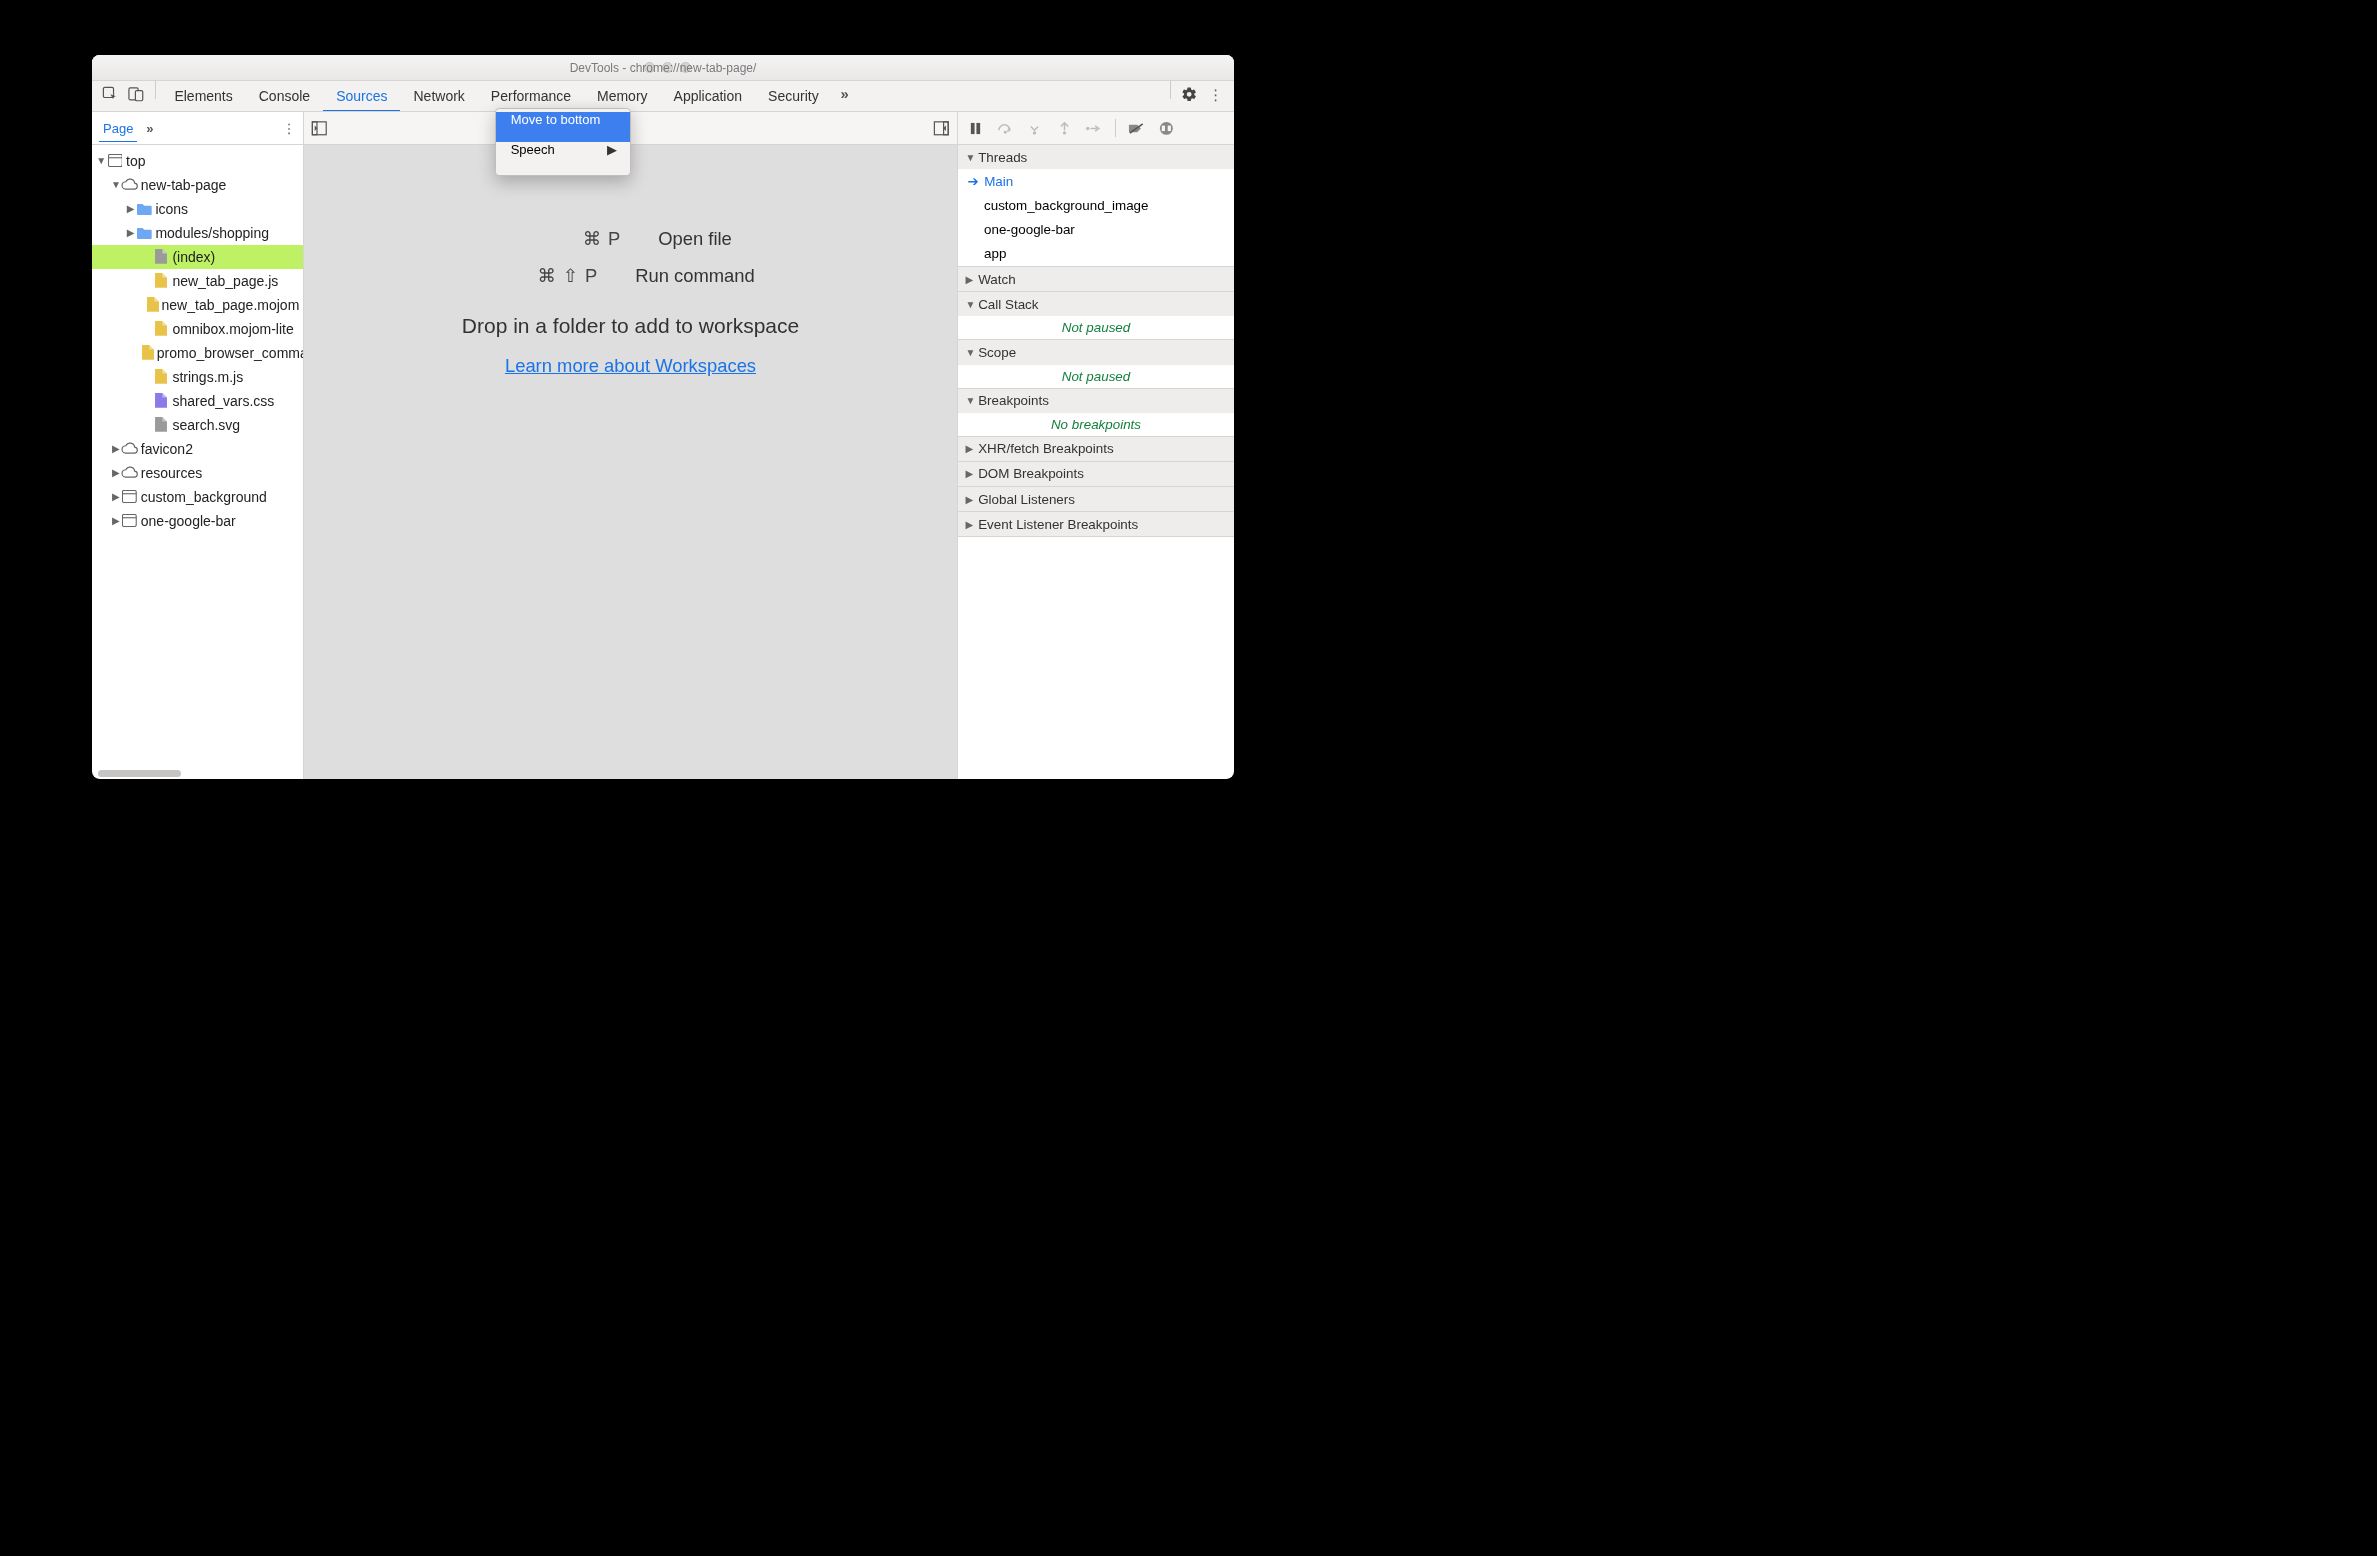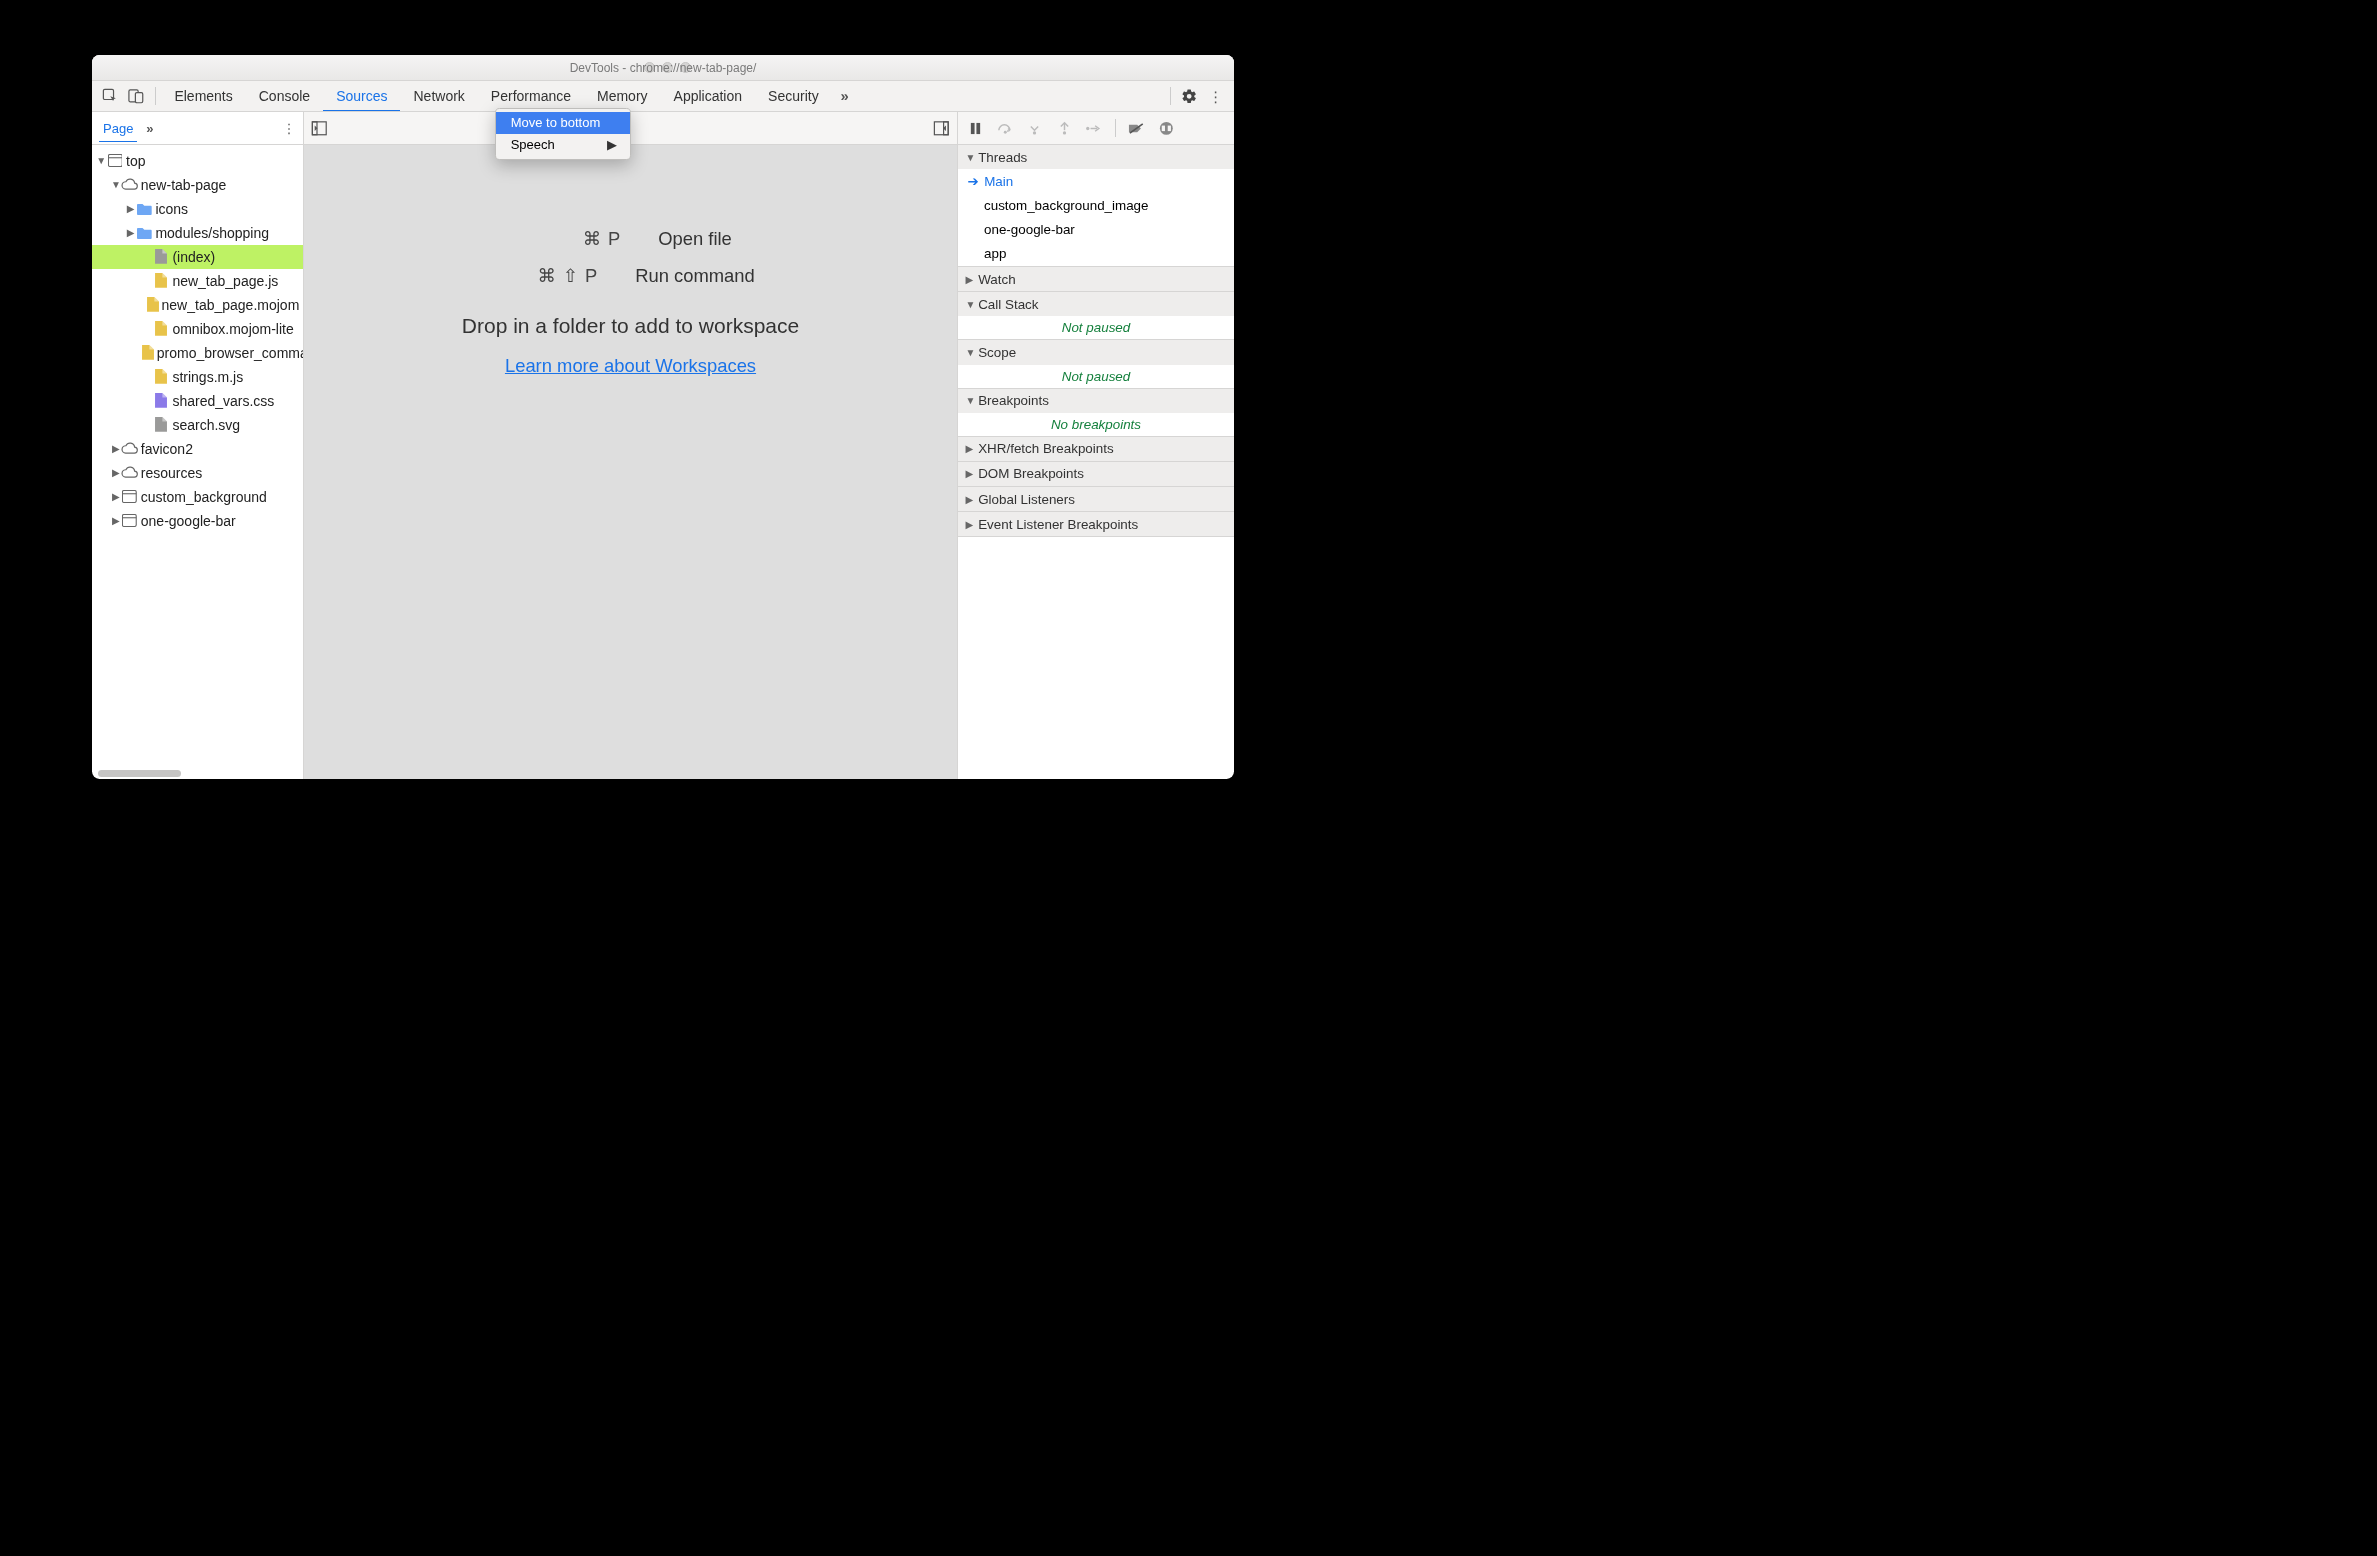"Elements" .tabs { align-items: center -> flex-start }
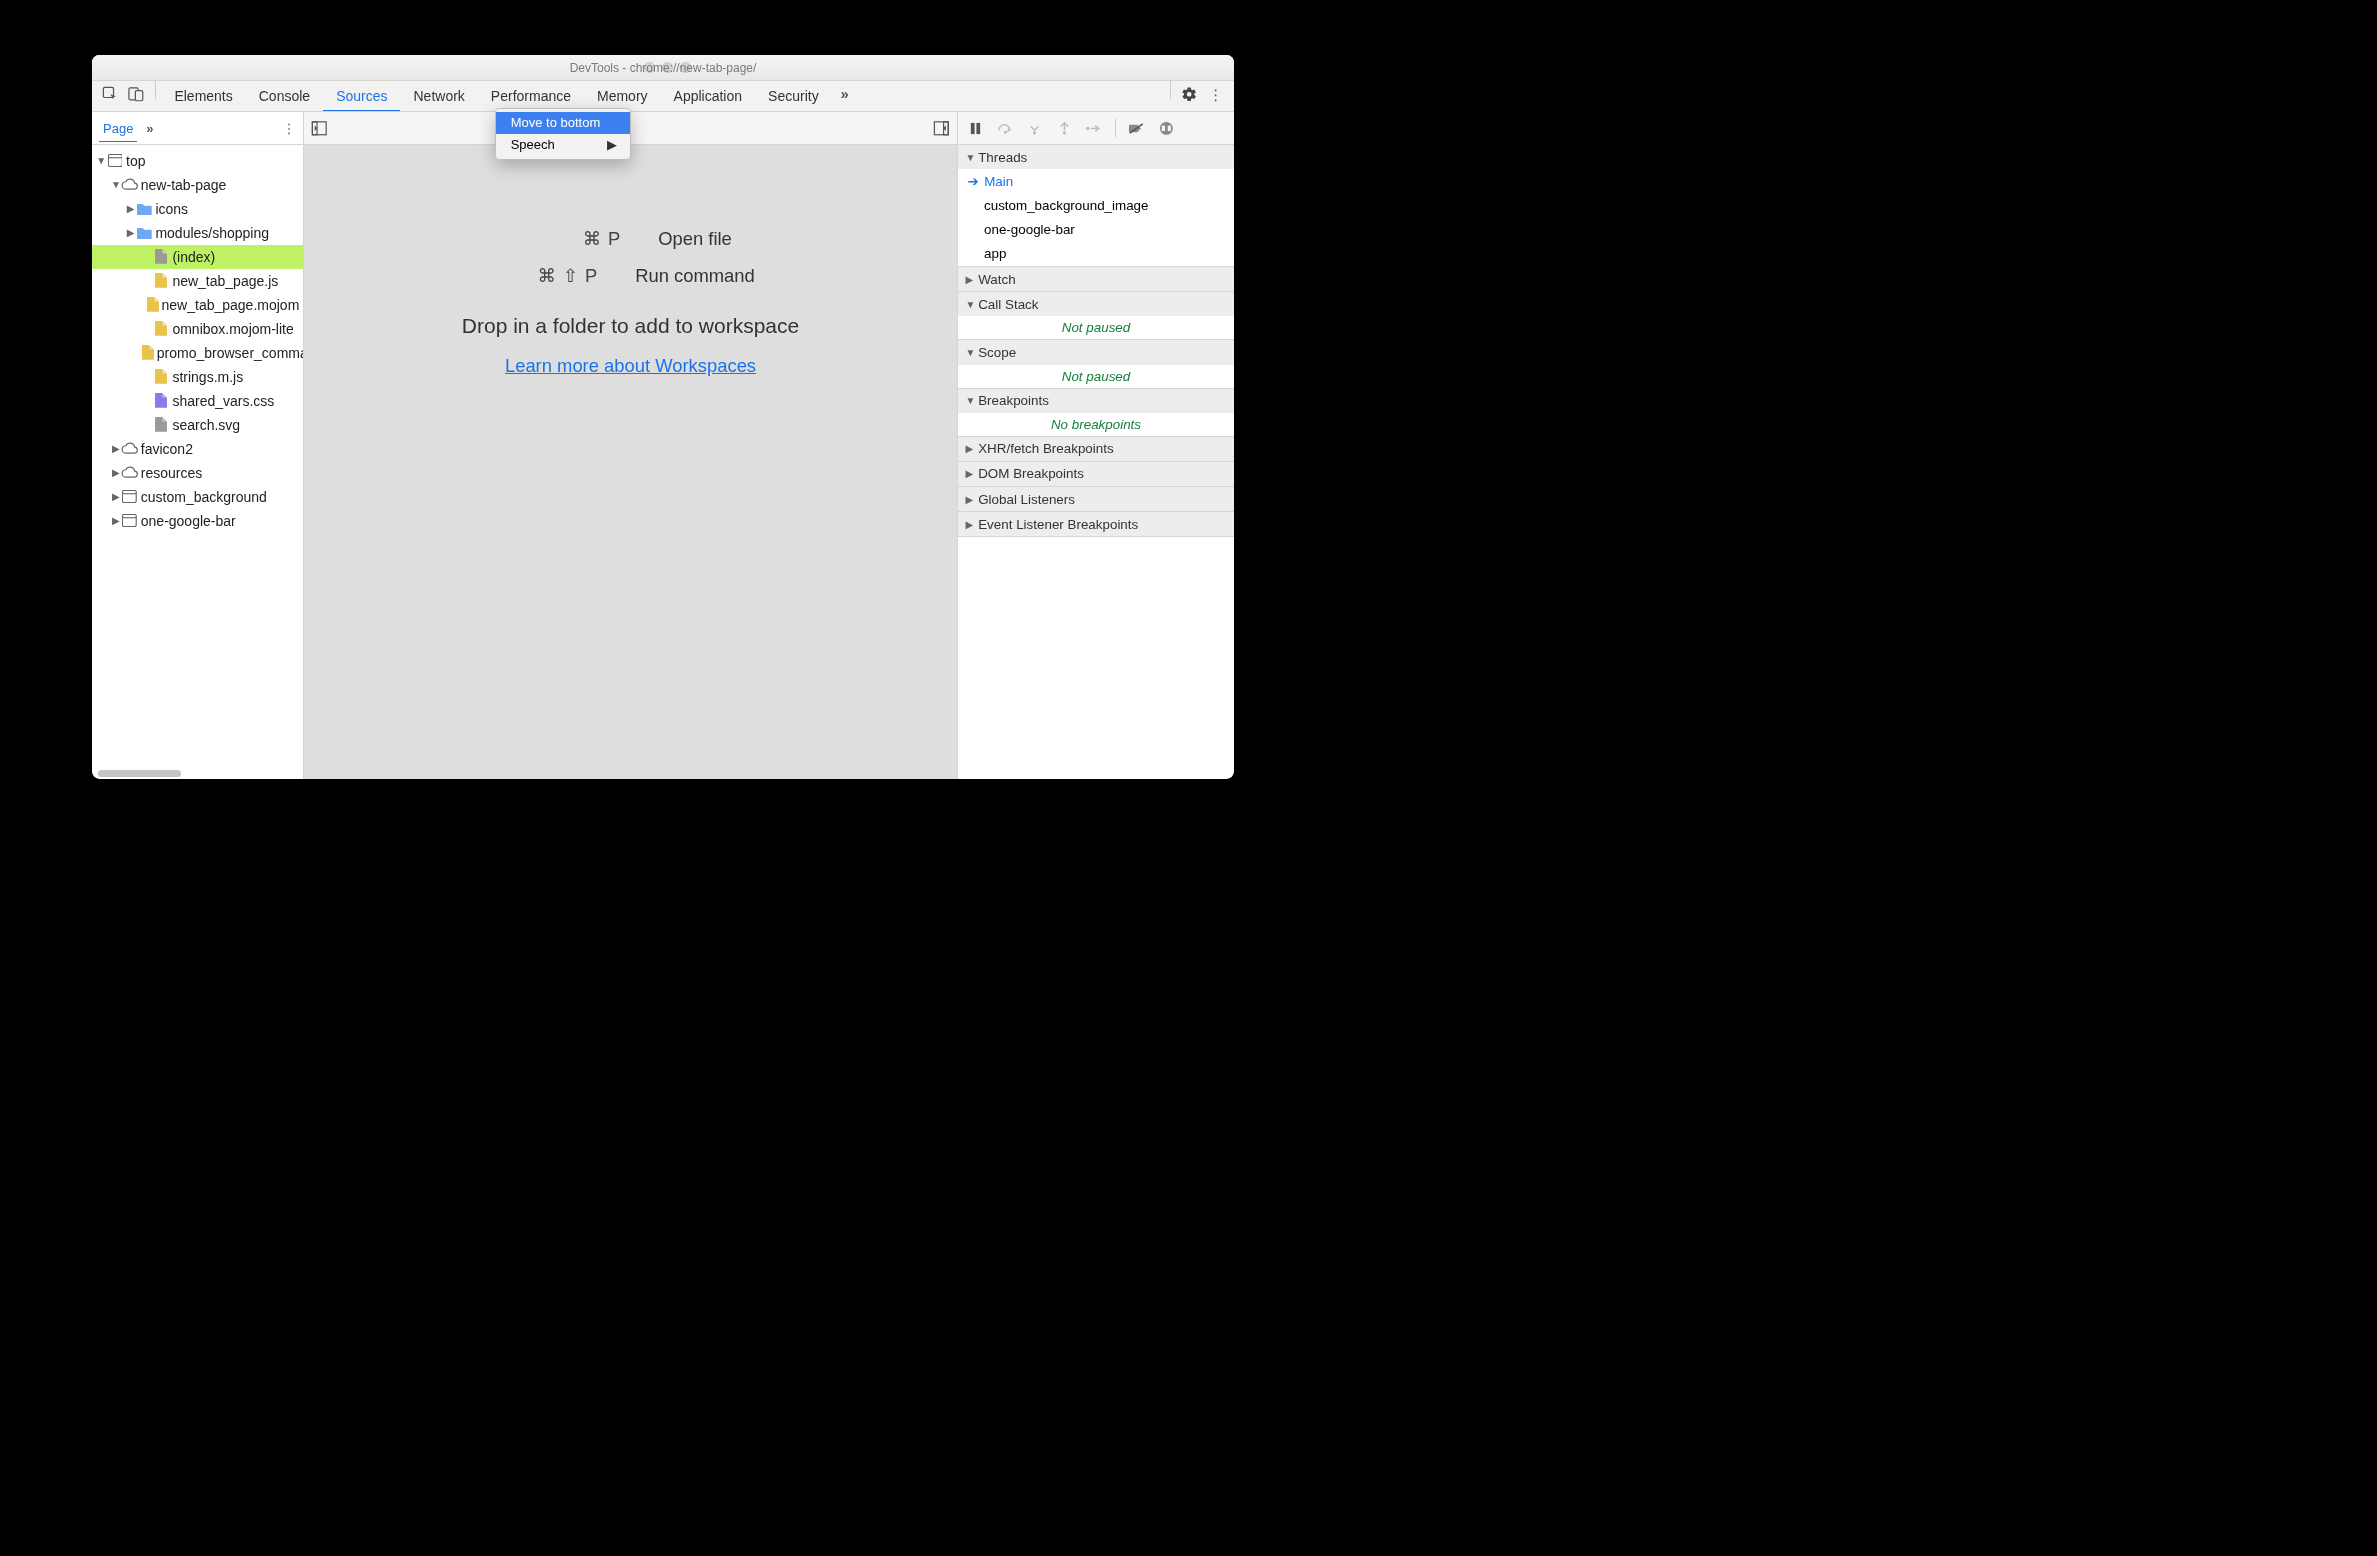"Move to bottom" .ctx-row { align-items: center -> none; height: 22px -> 30px }
